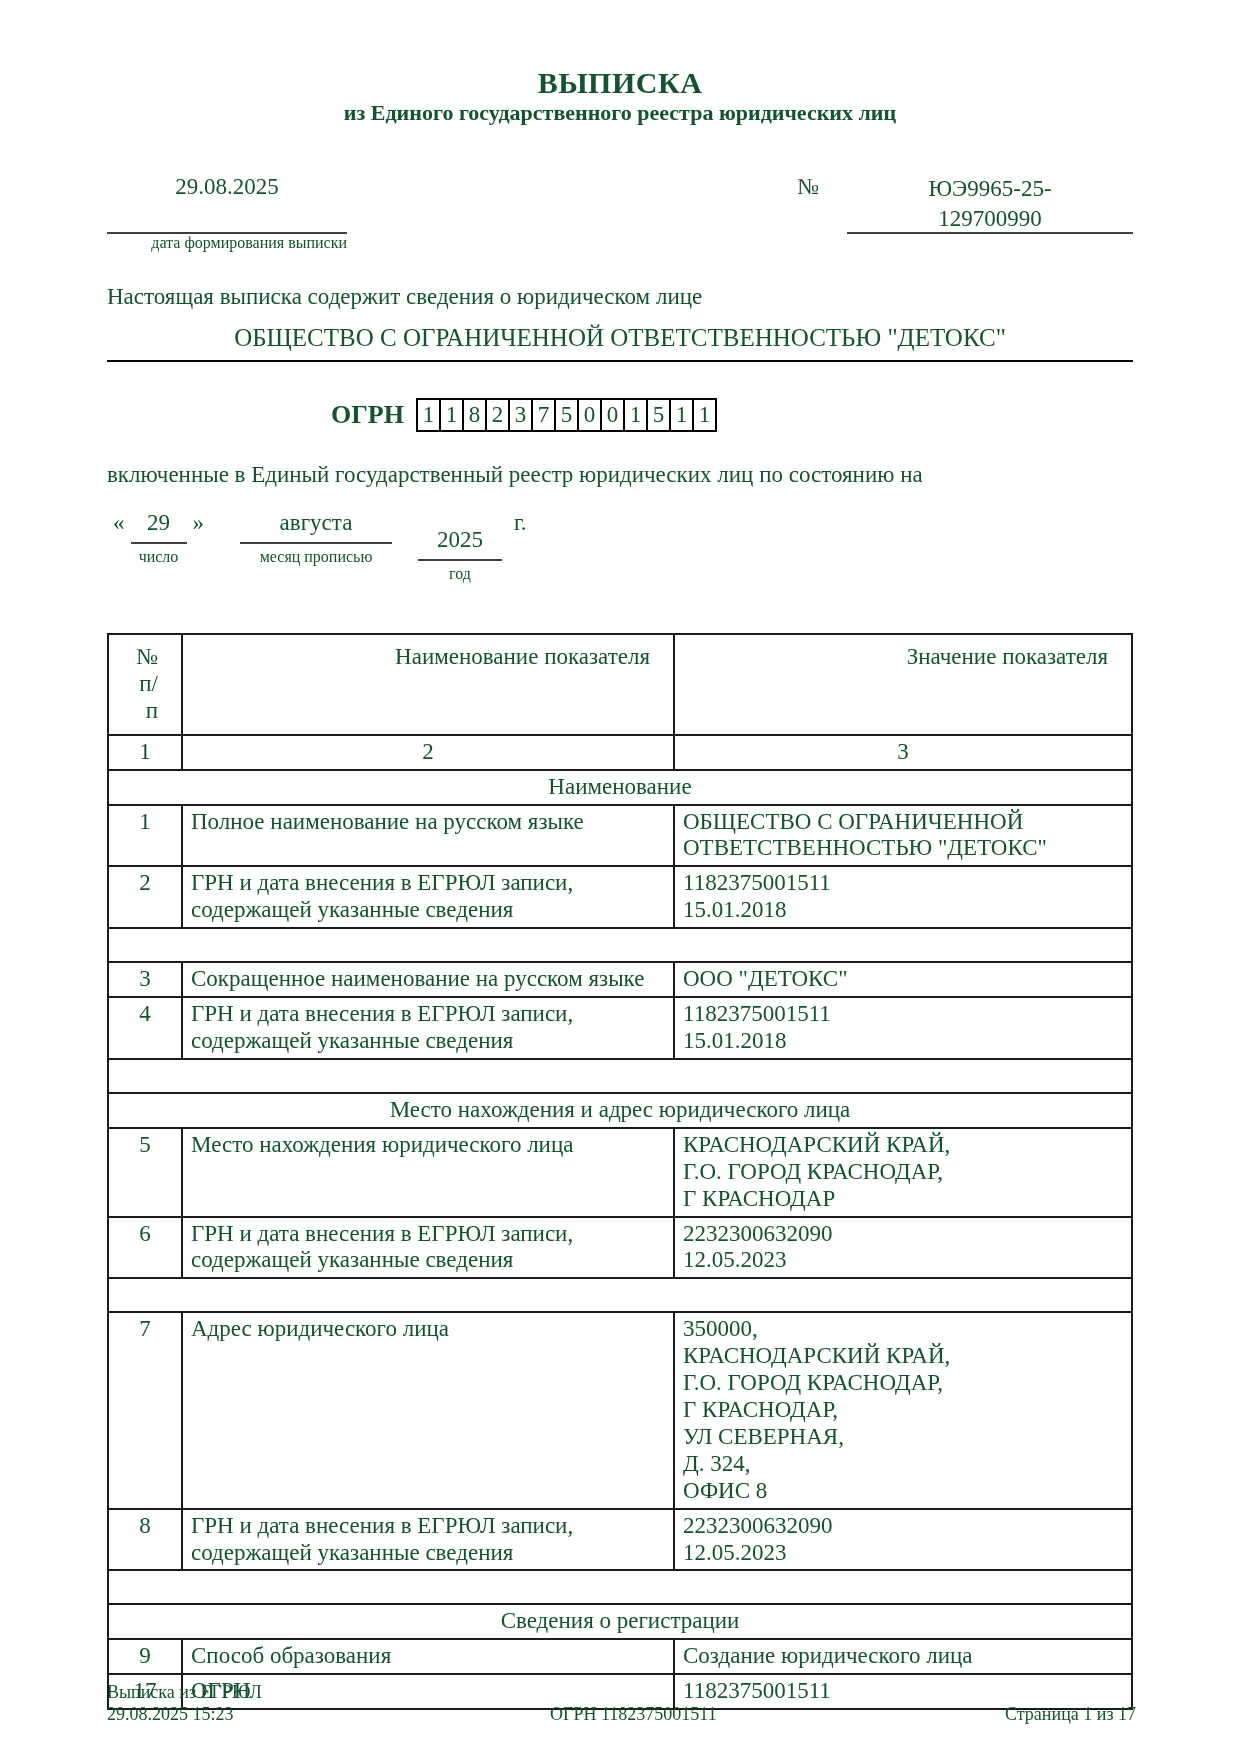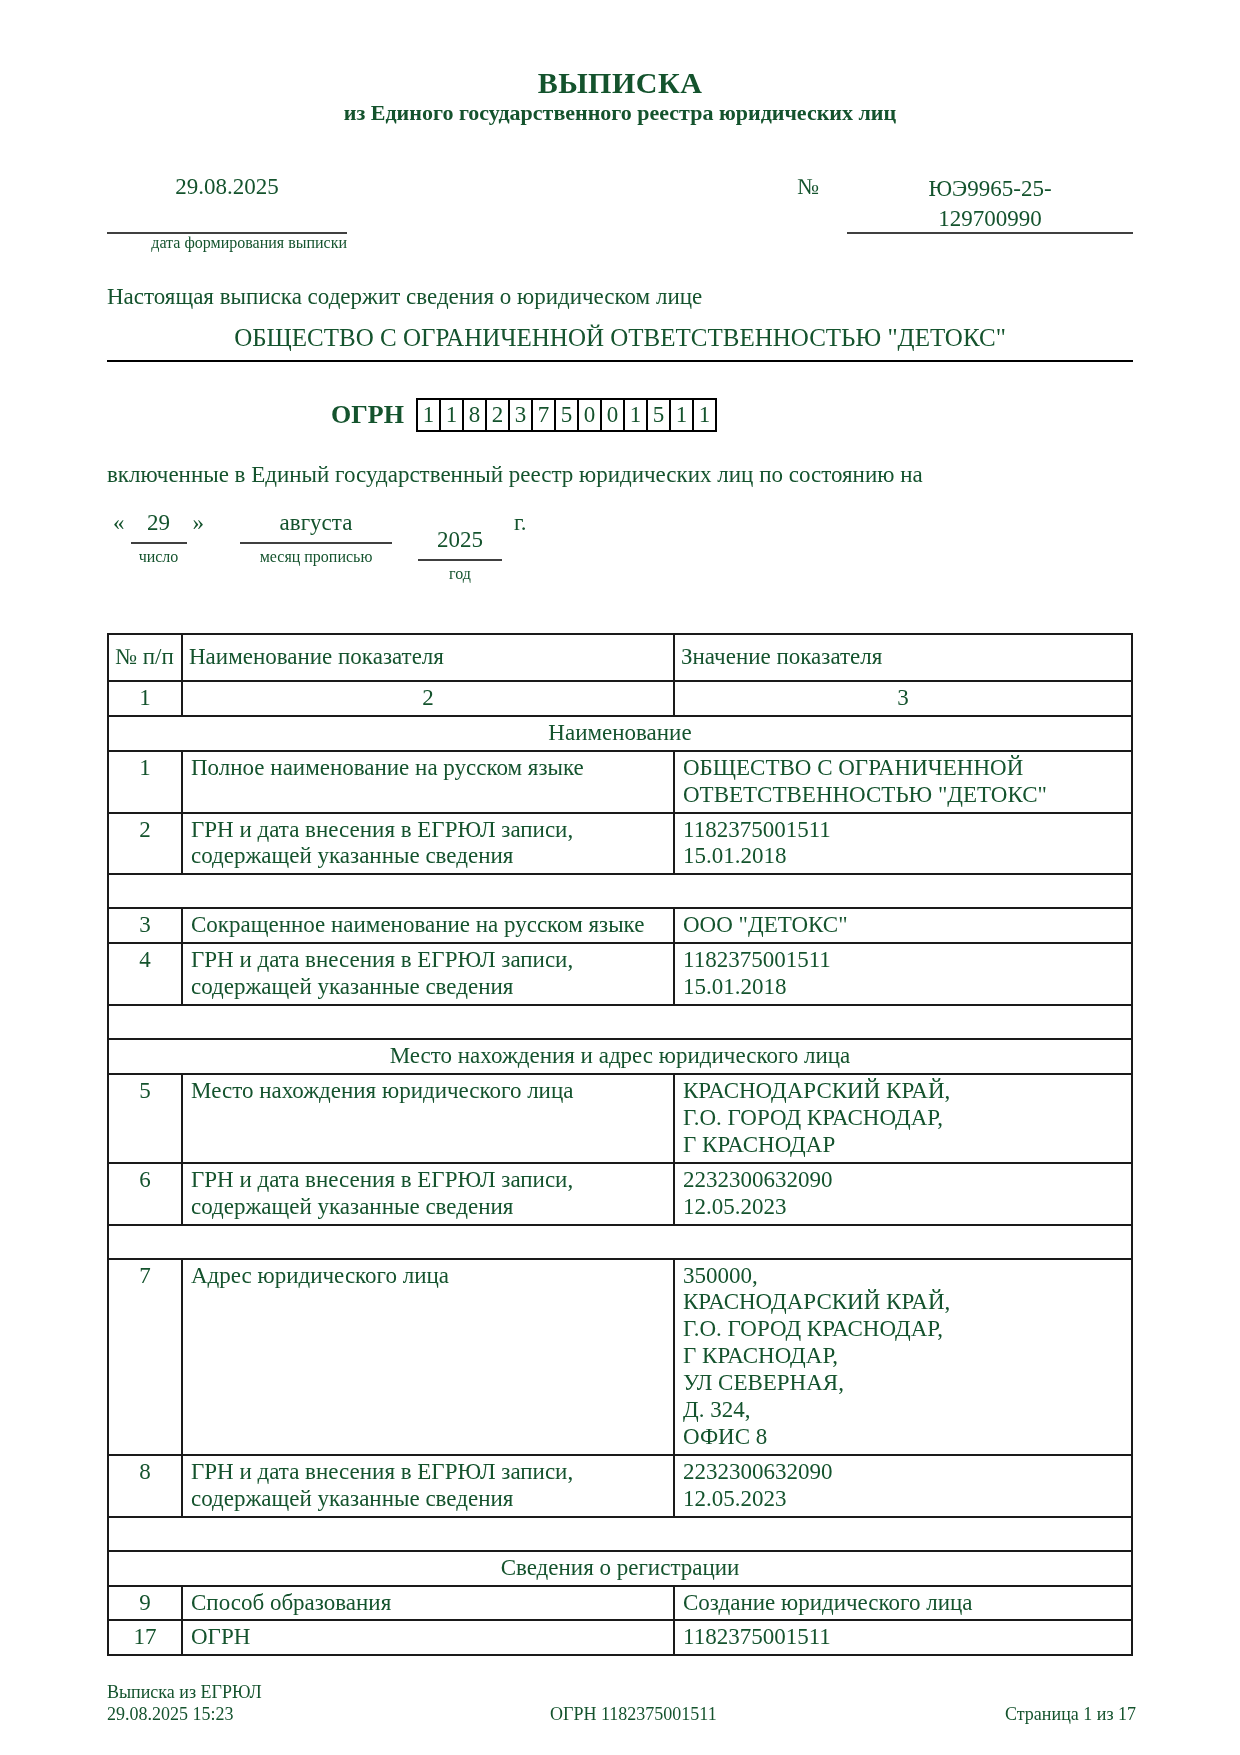"№ п/п" table.main th { padding: 9px 6px -> 9px 23px; text-align: left -> right }
